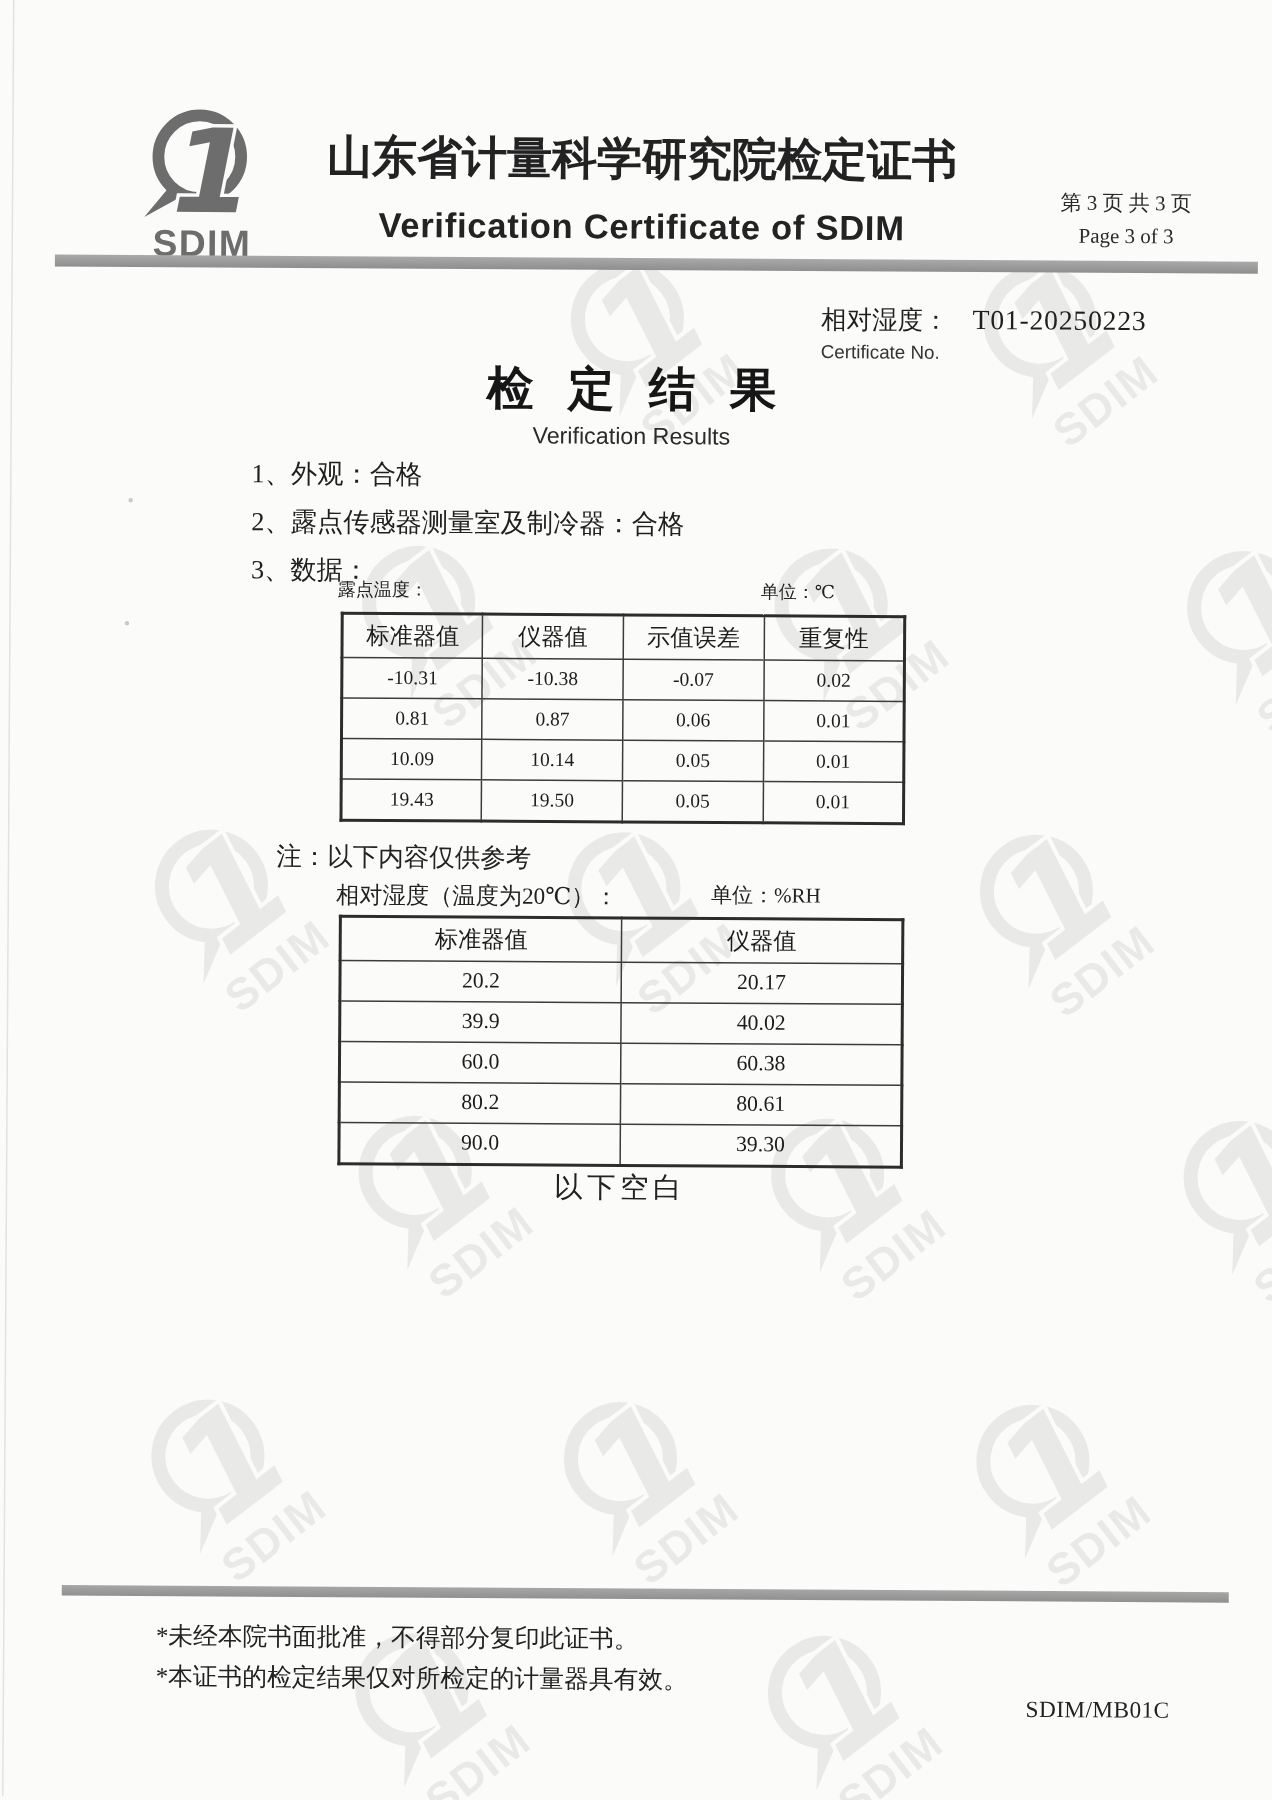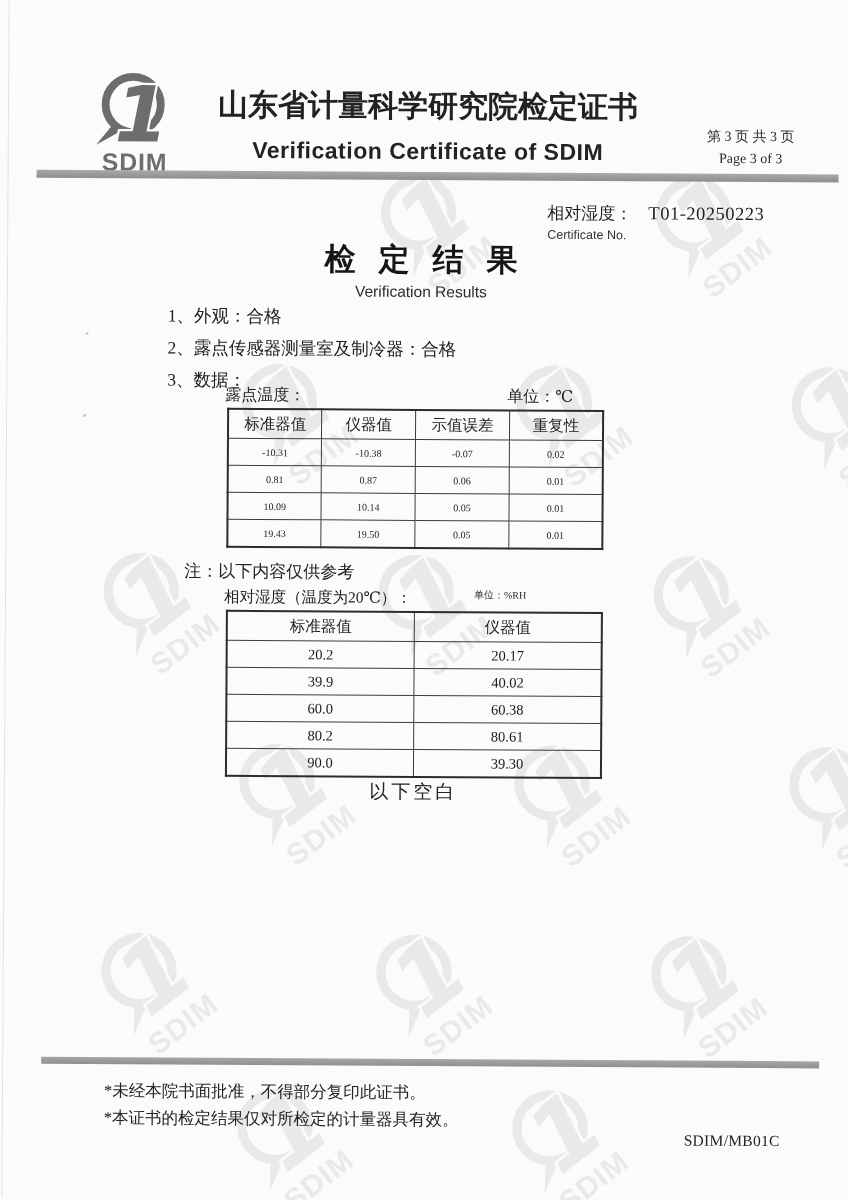"露点温度：" .cap { font-size: 16px -> 12px }
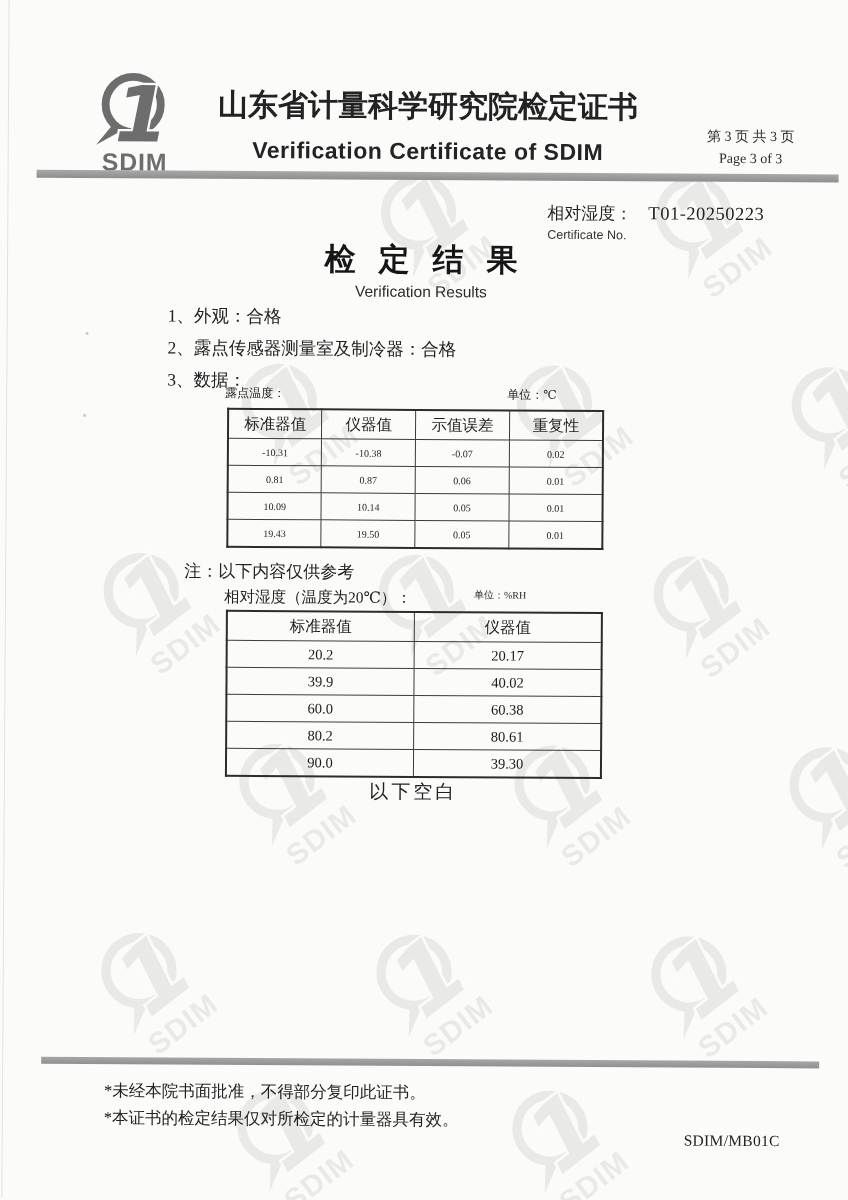"-10.31" .t1 td { font-size: 10px -> 13px }
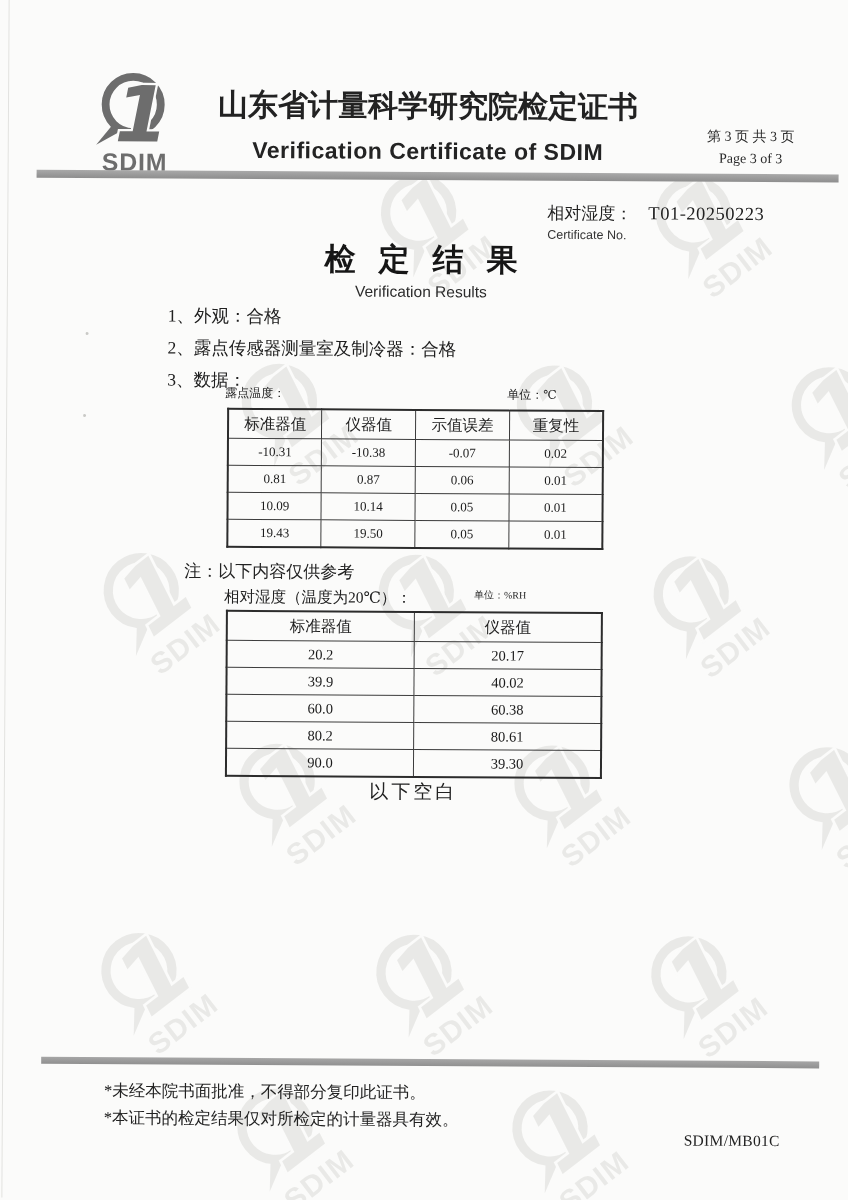"单位：%RH" div.cap { font-size: 10px -> 14px }
